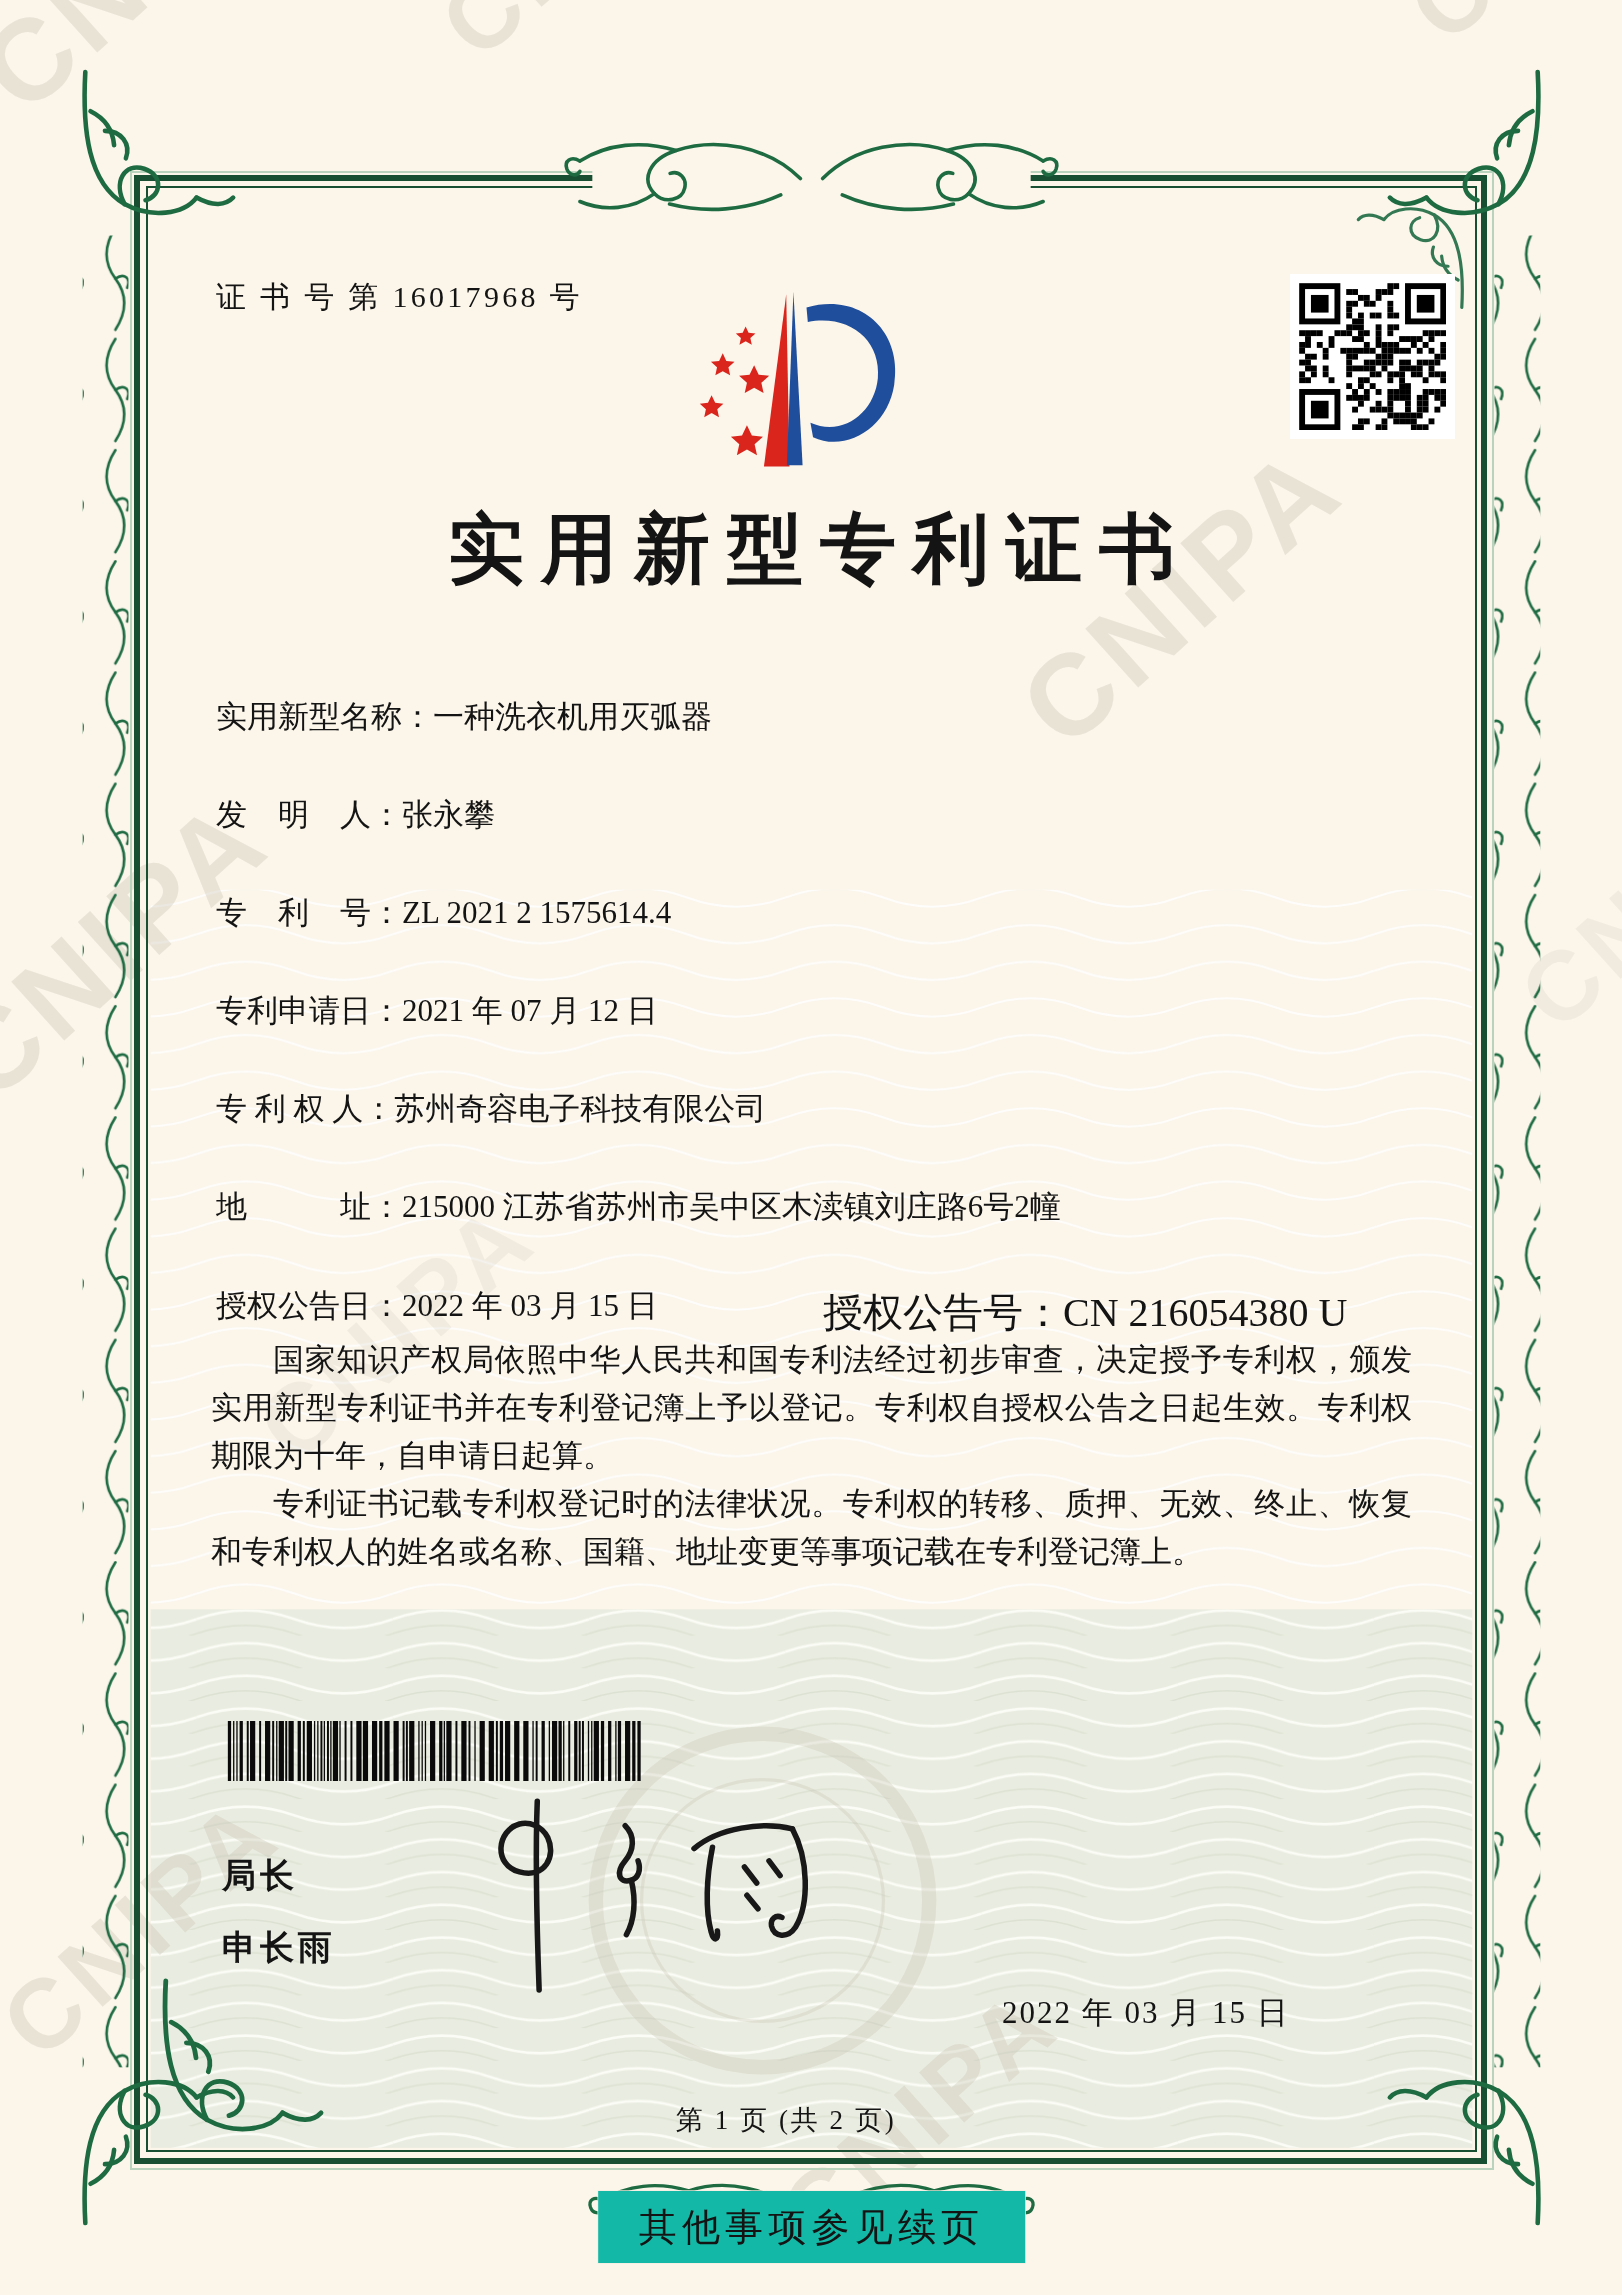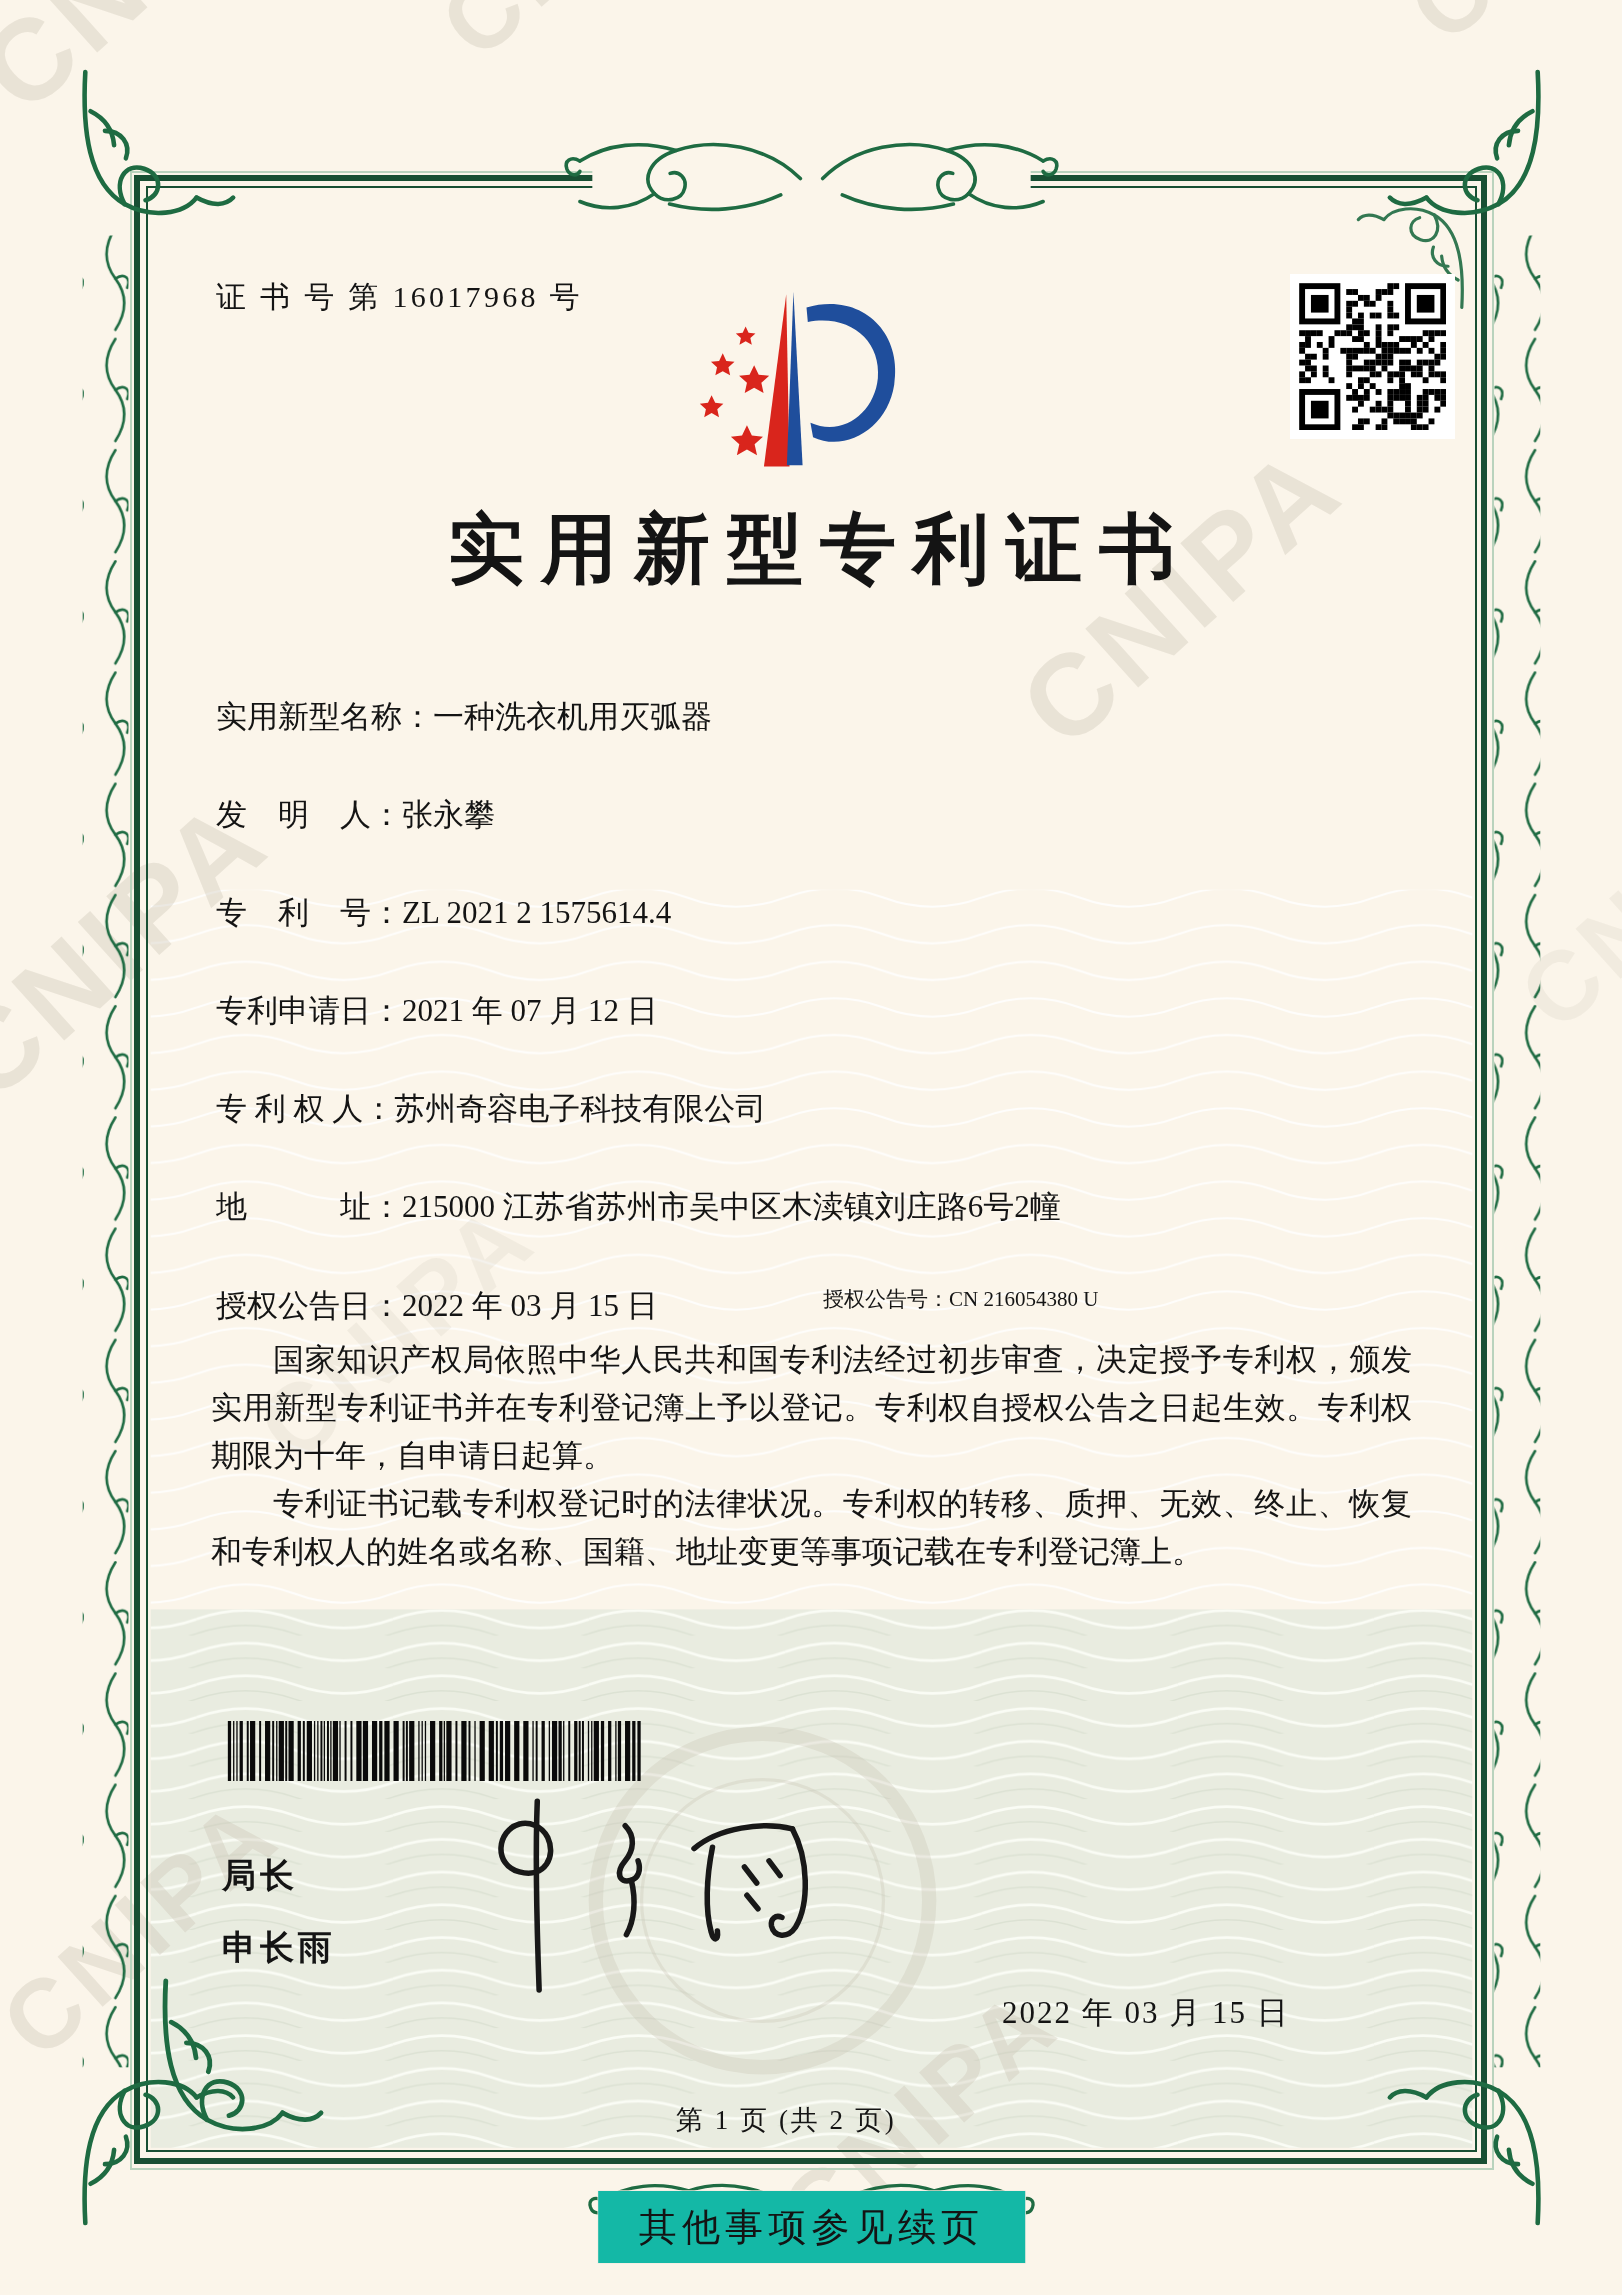"授权公告号：CN 216054380 U" .grant-no { font-size: 21px -> 40px }
